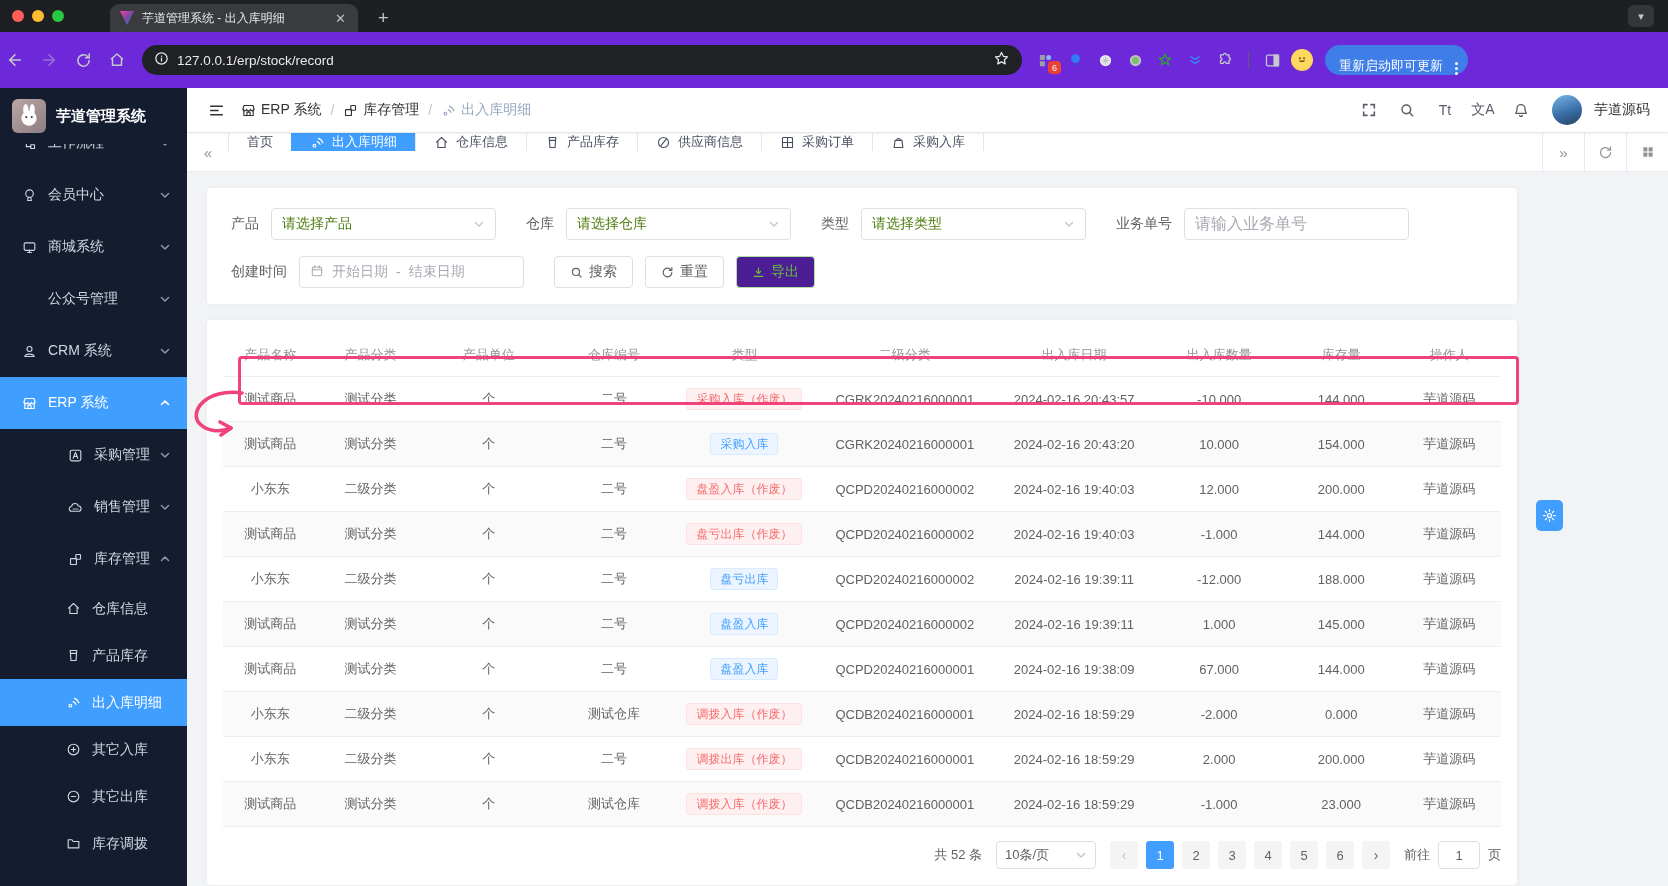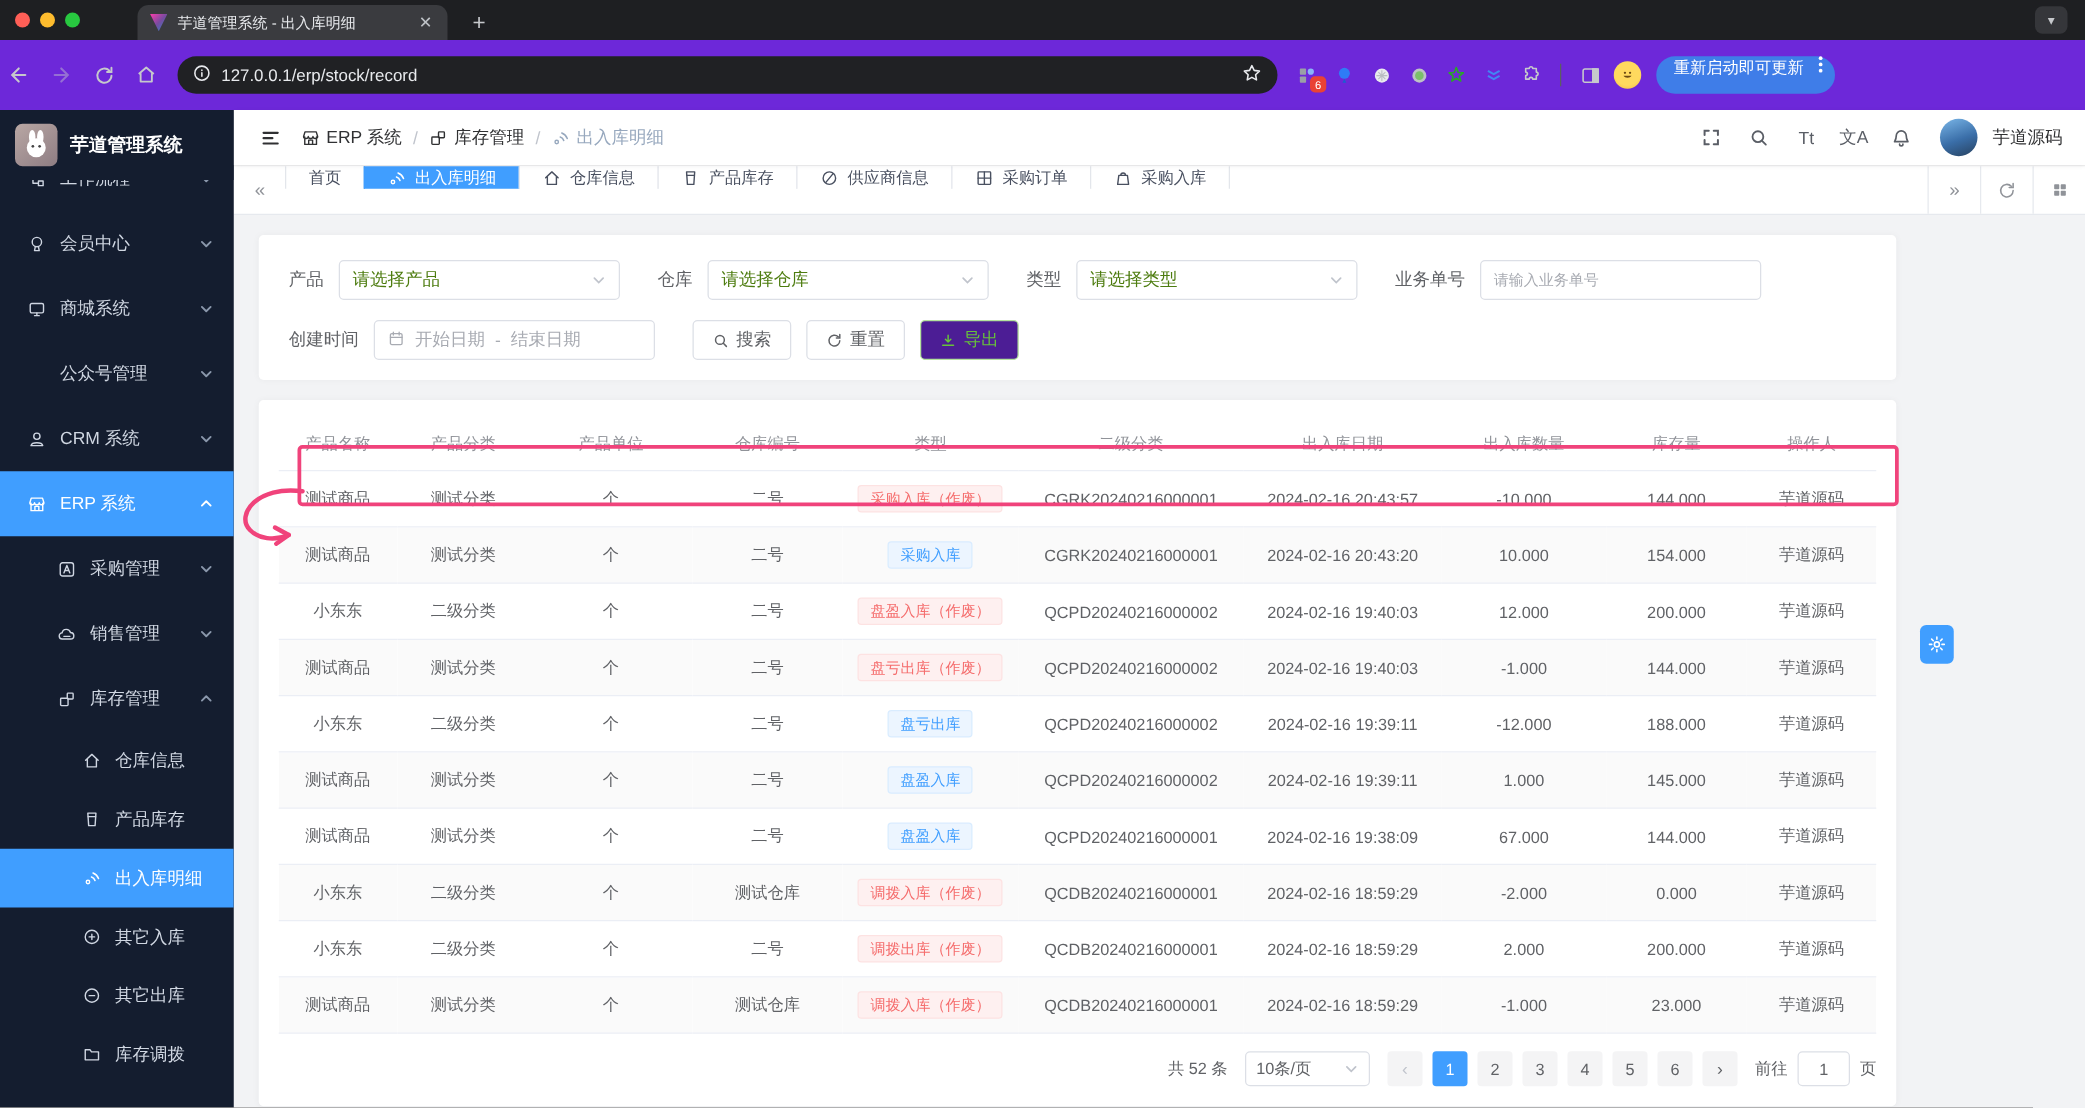"重新启动即可更新" .update-pill { align-items: flex-start -> flex-end }
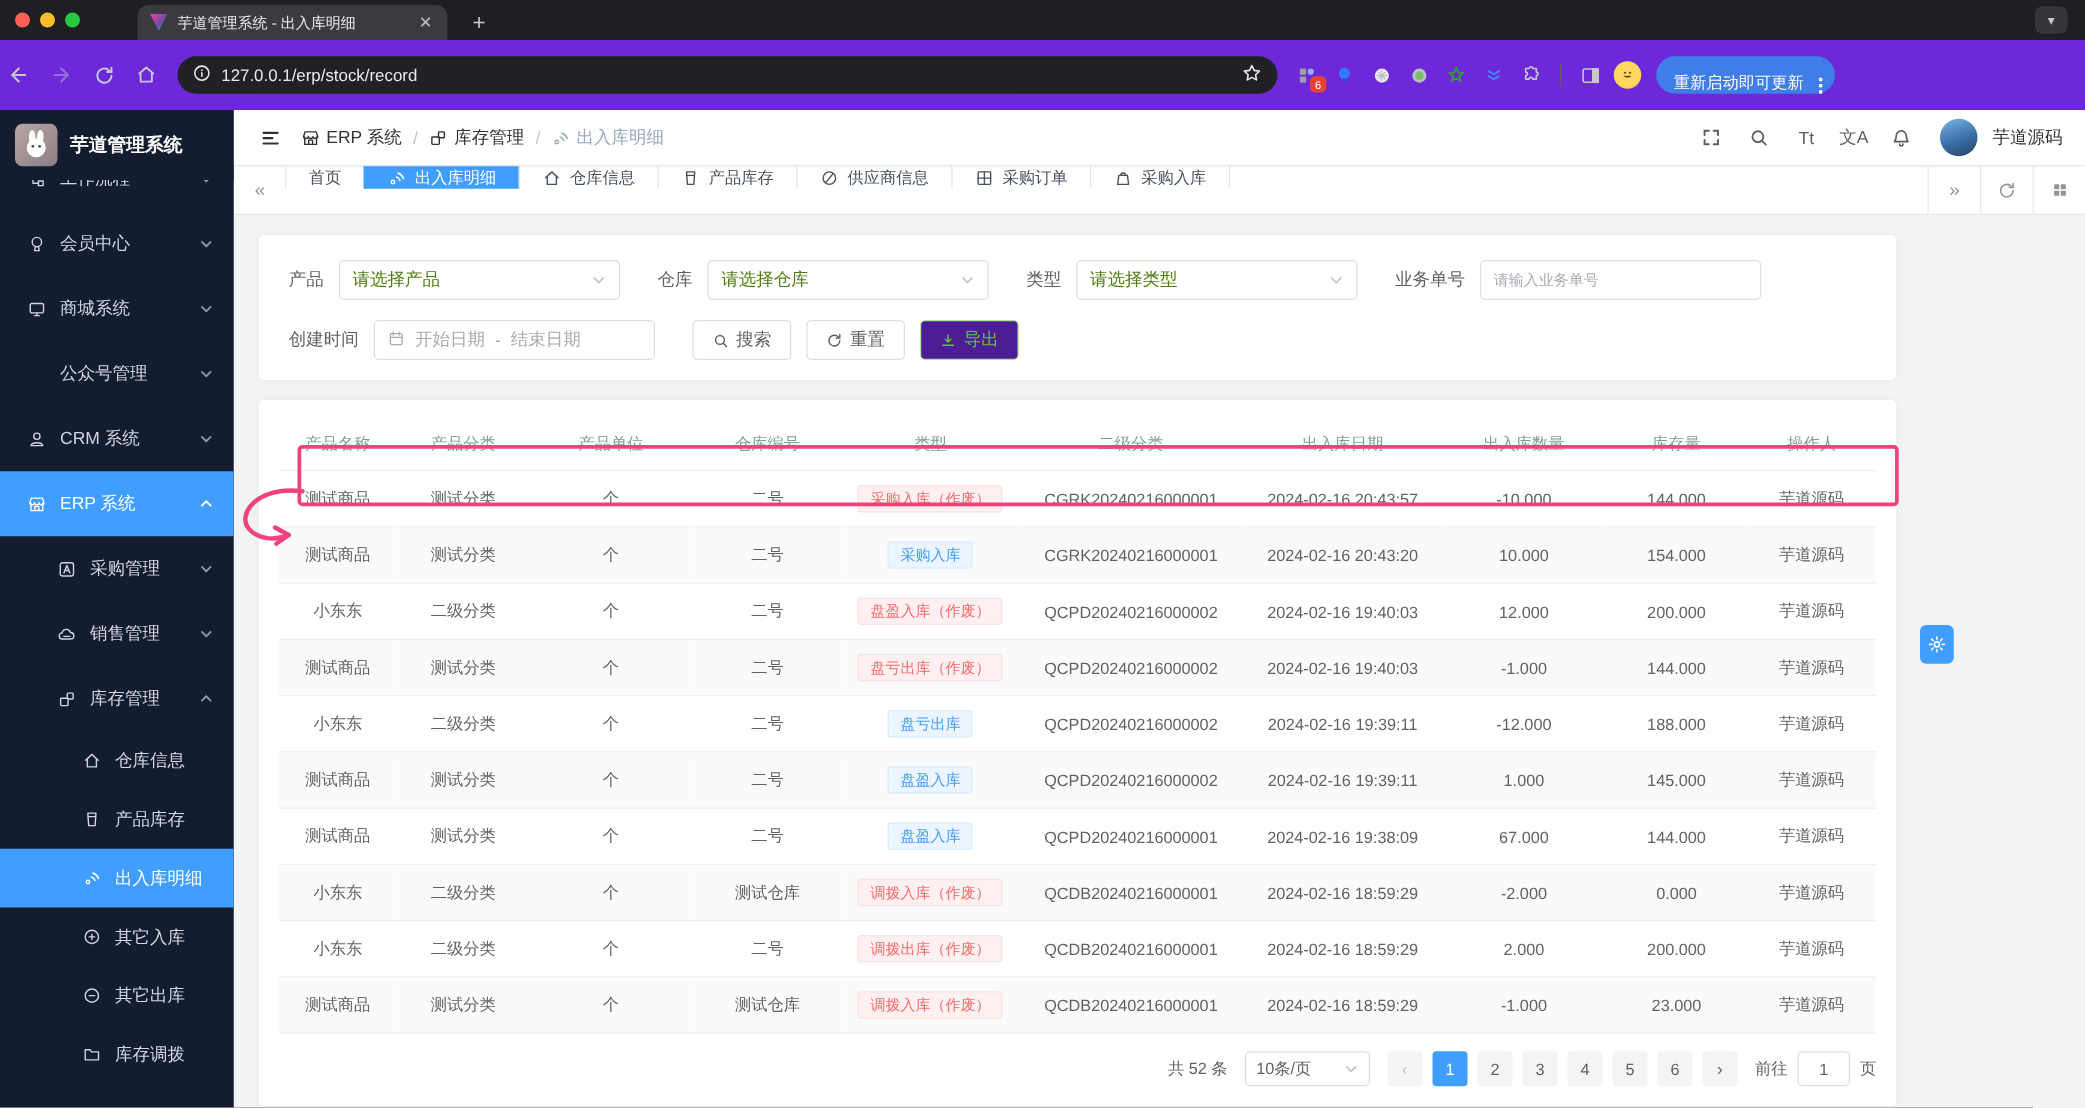"请输入业务单号" .finput { font-size: 12px -> 16px }
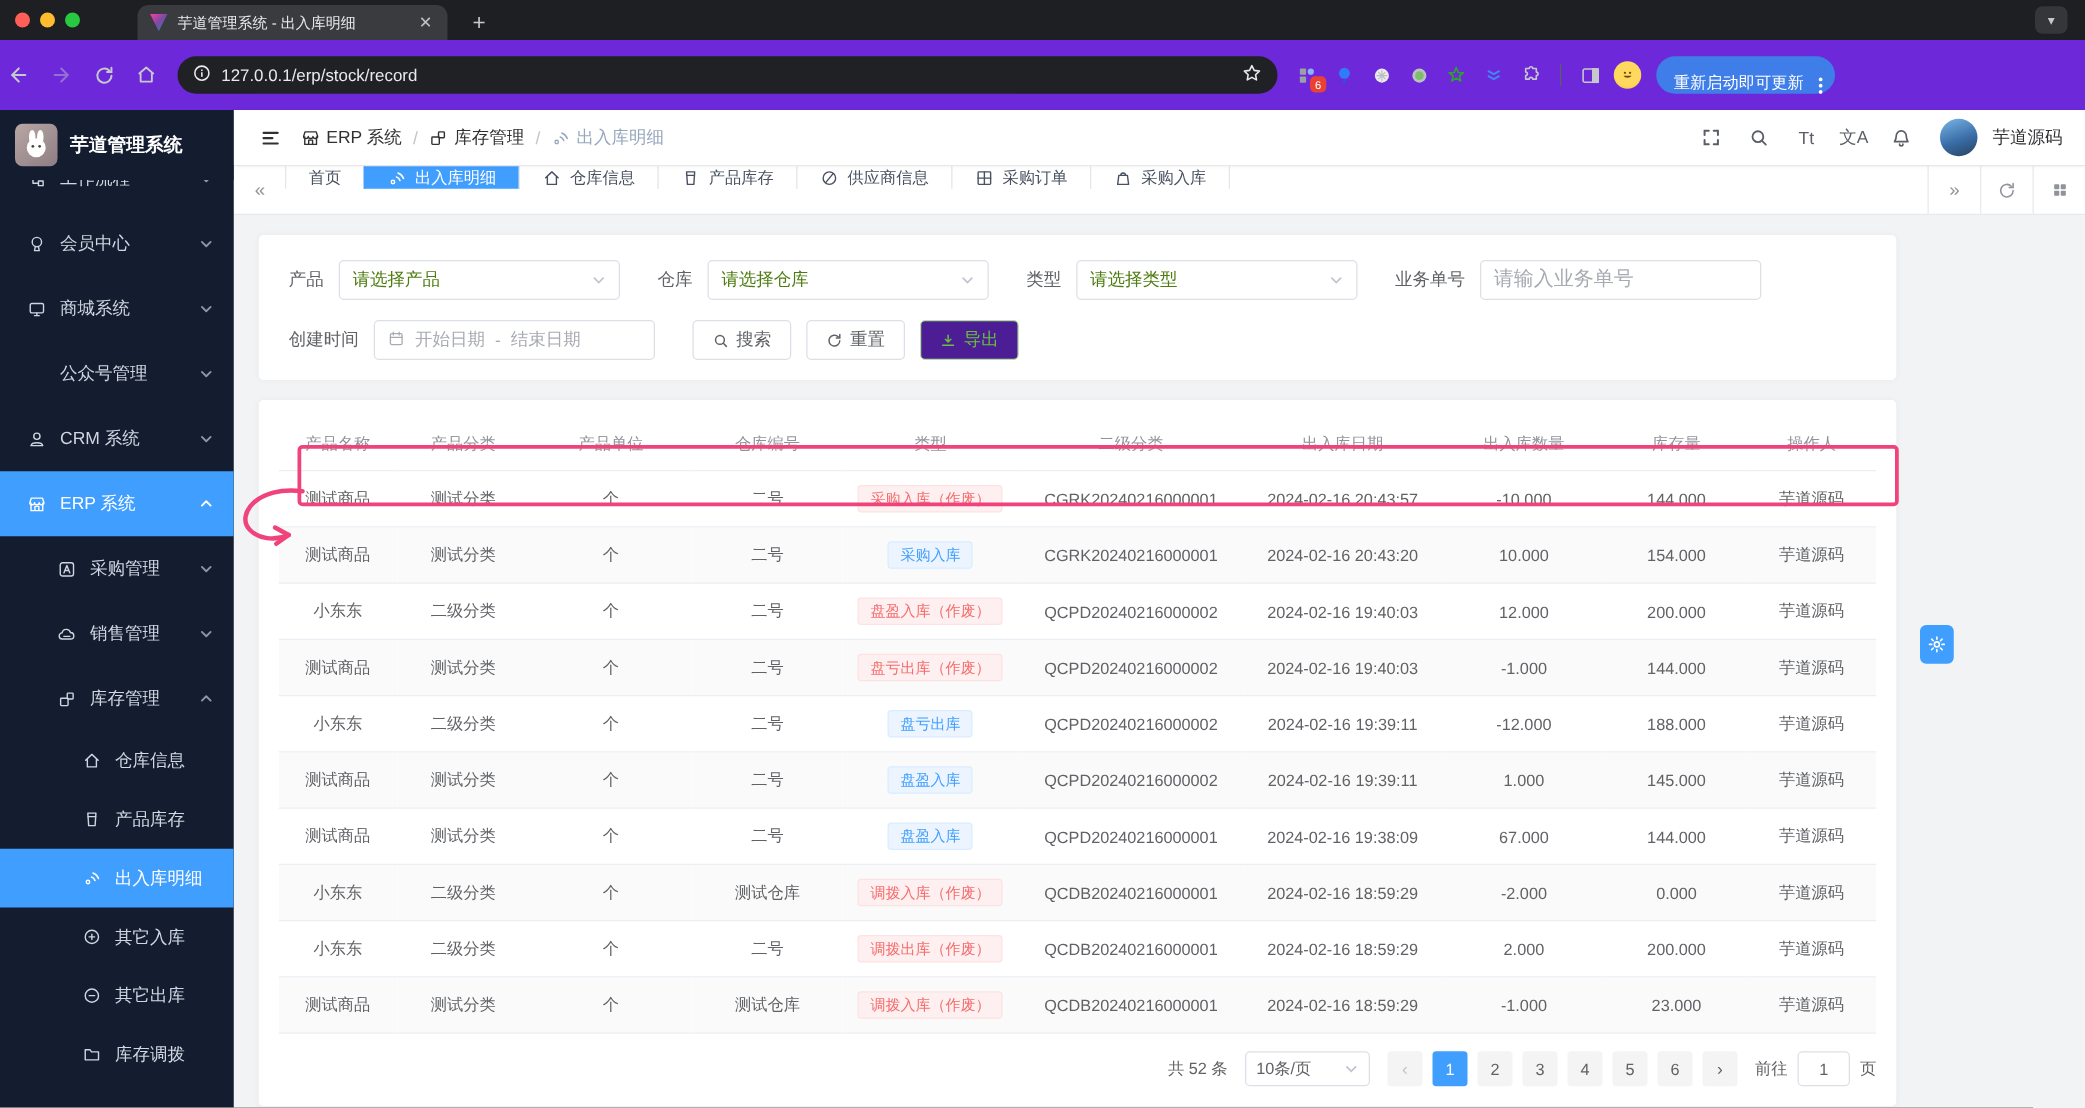"采购管理" .mi.l1 { padding-left: 44px -> 66px }
